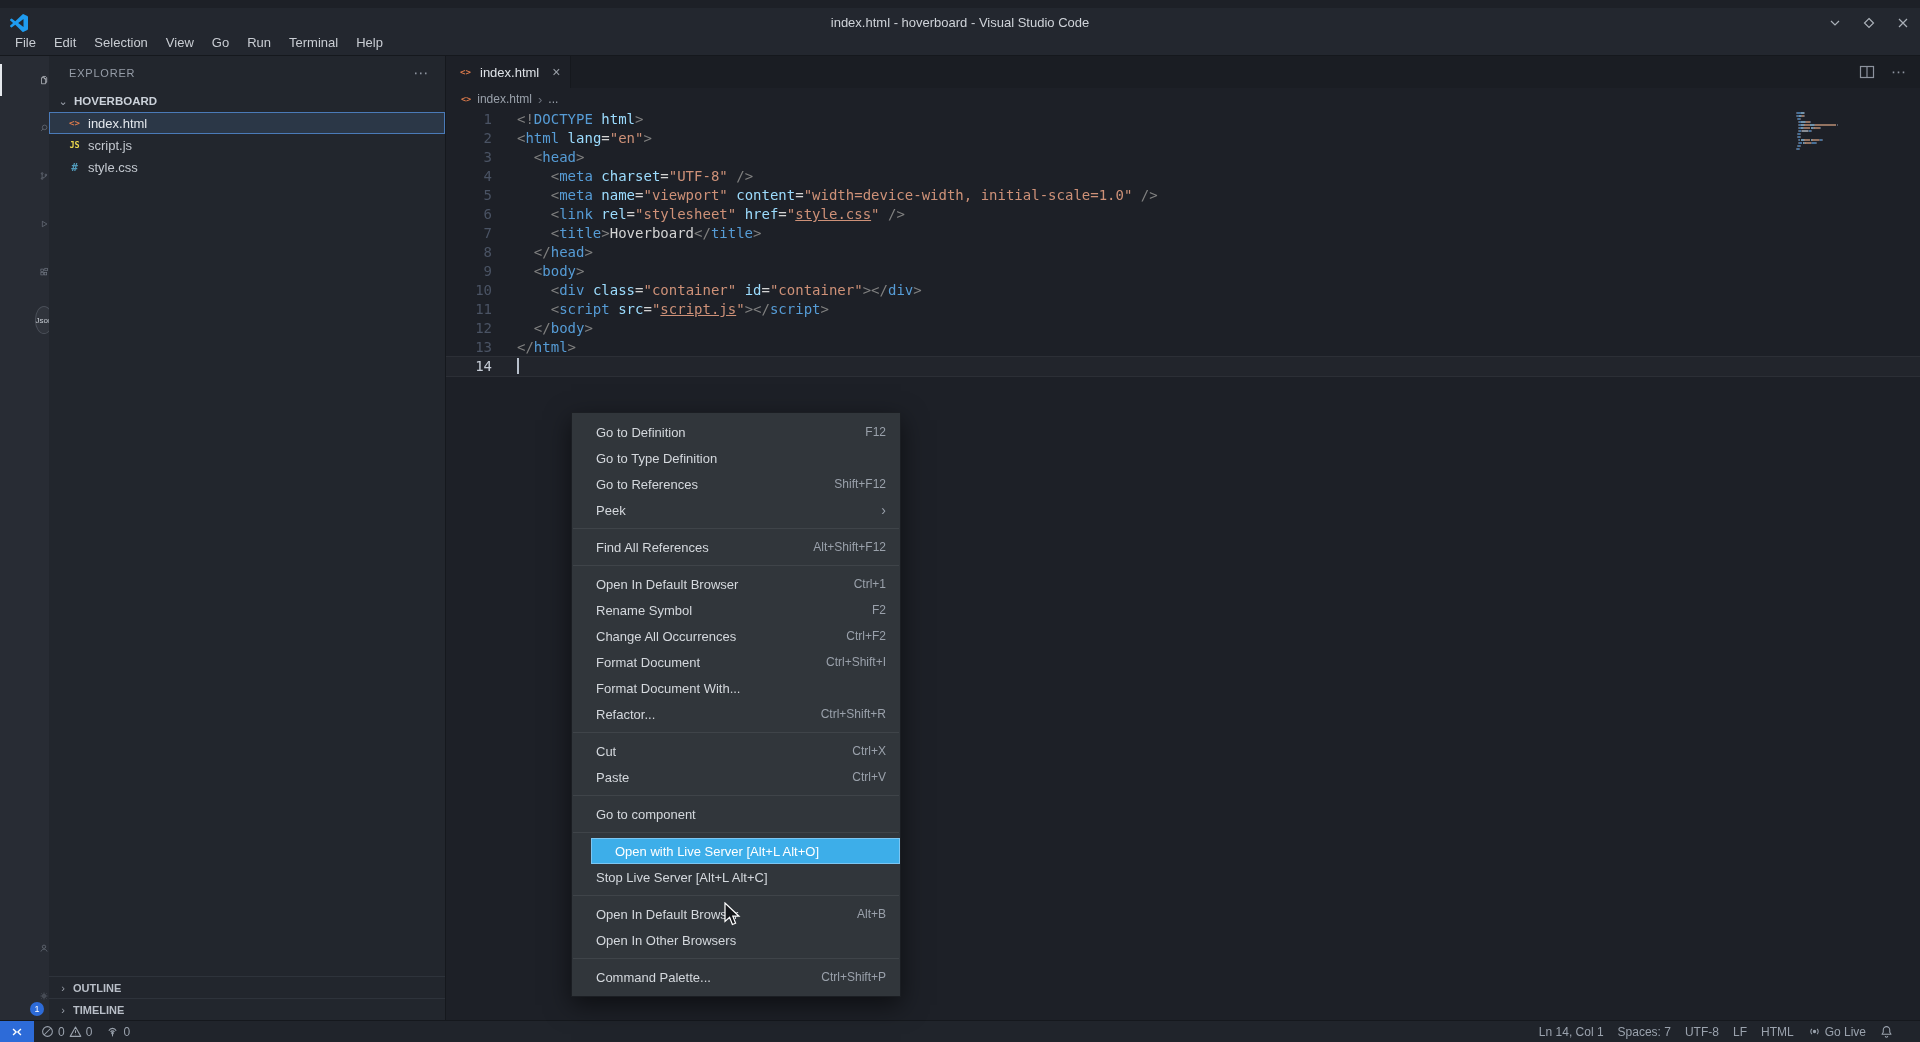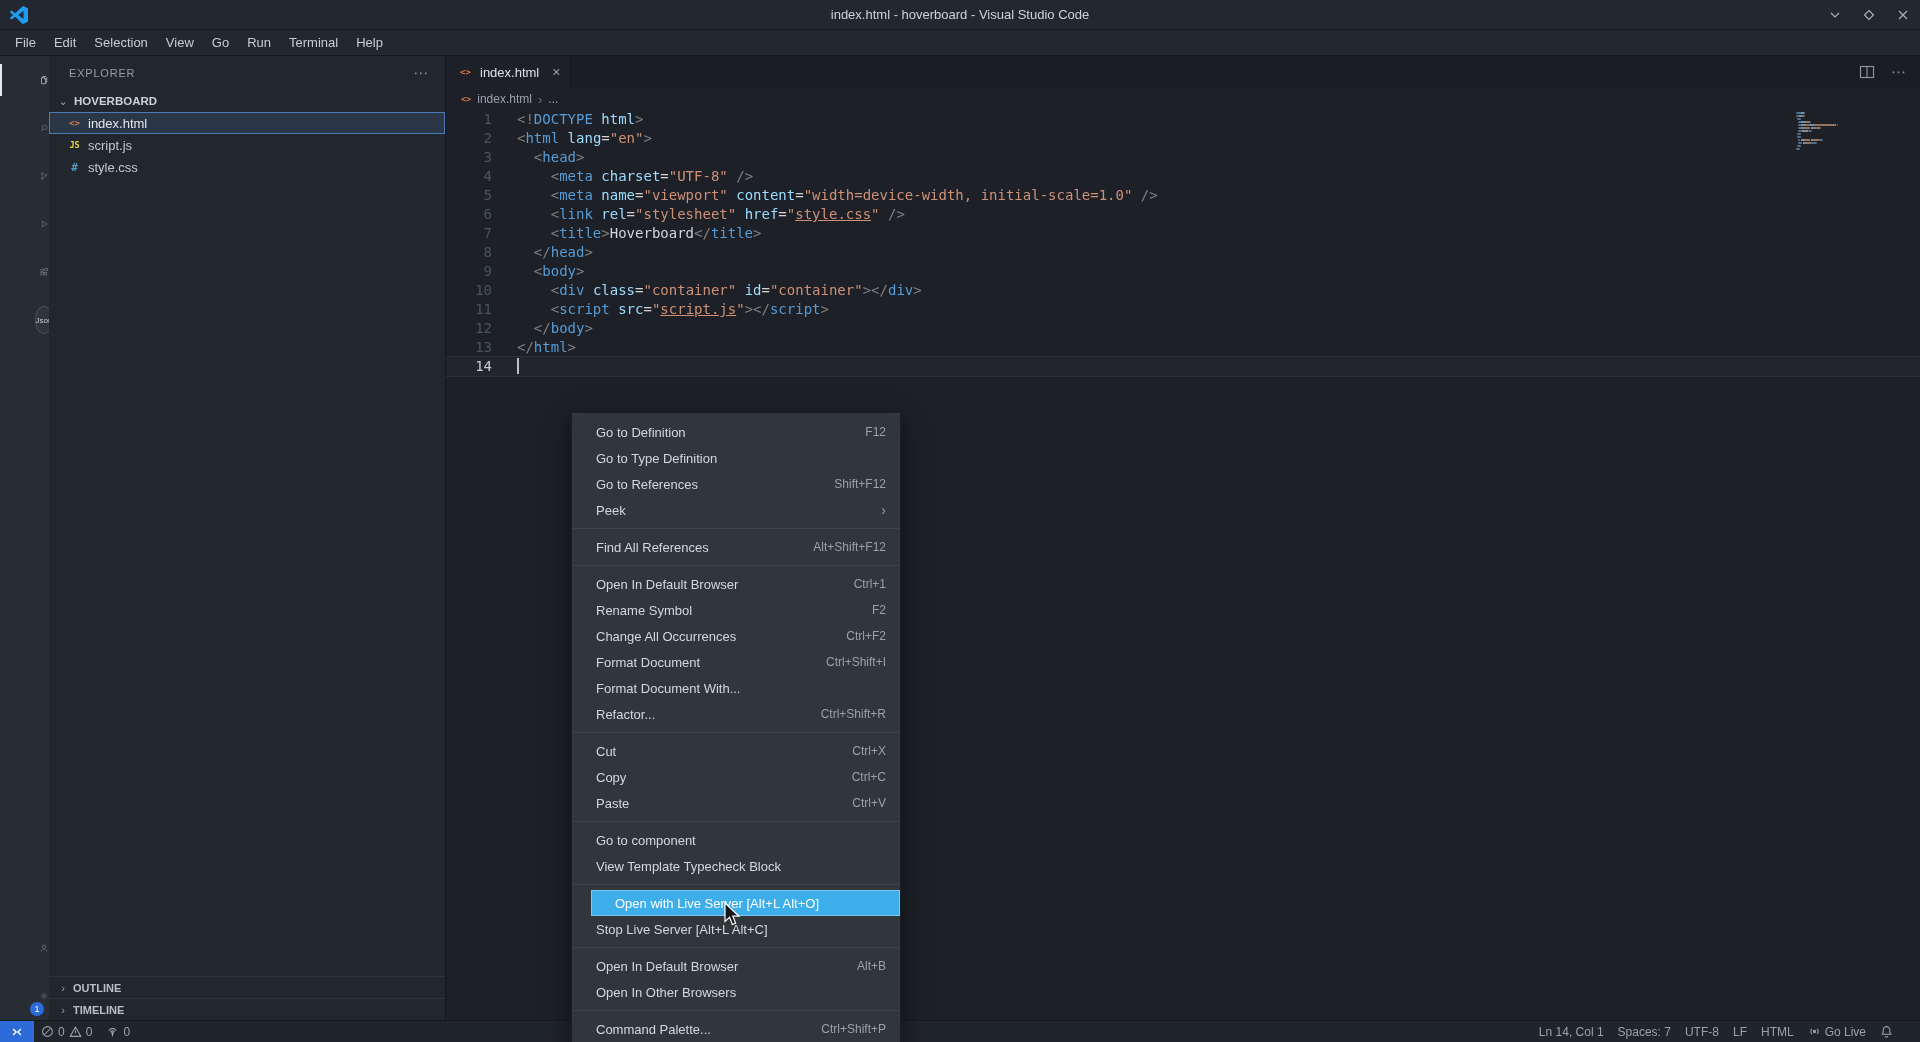"index.html - hoverboard - Visual" .titlebar { top: 0 -> 8px }
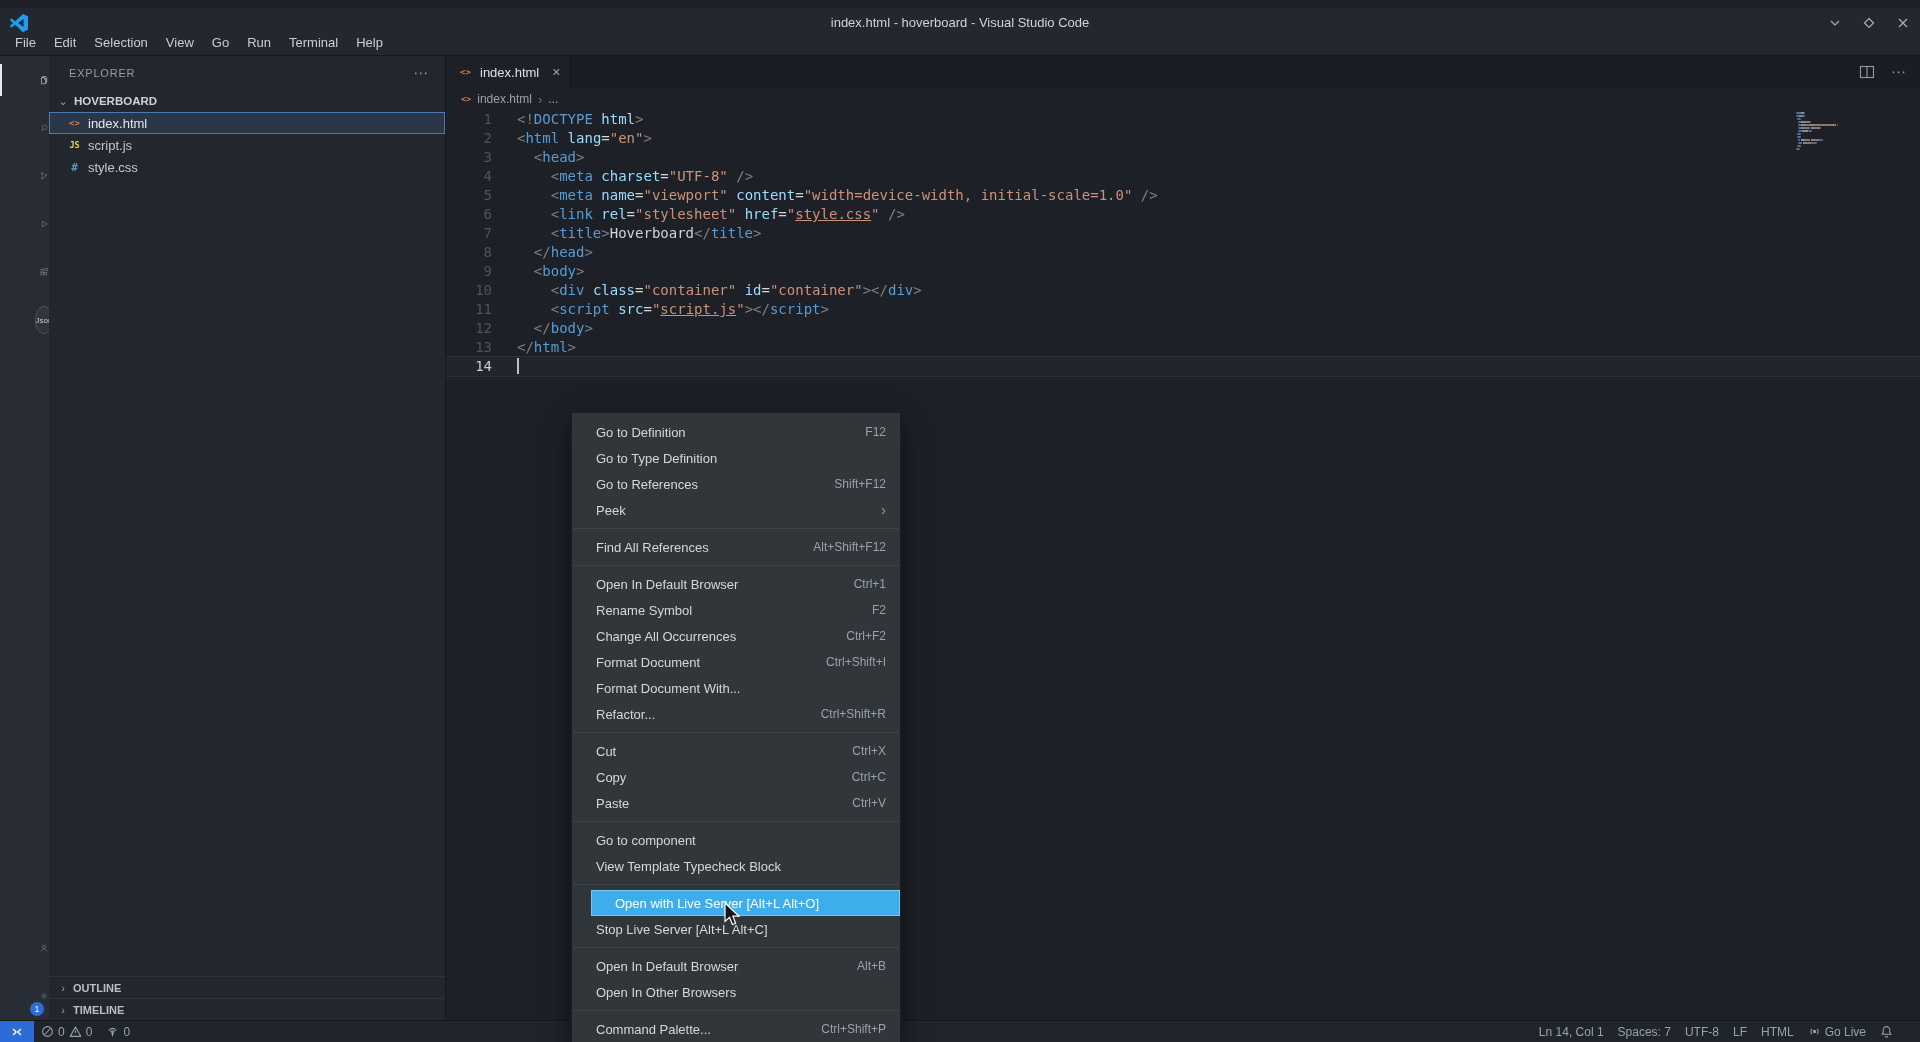"Copy" div.cm-item { html: <div> <span>Copy</span> <span>Ctrl+C</span> </div> -> none }
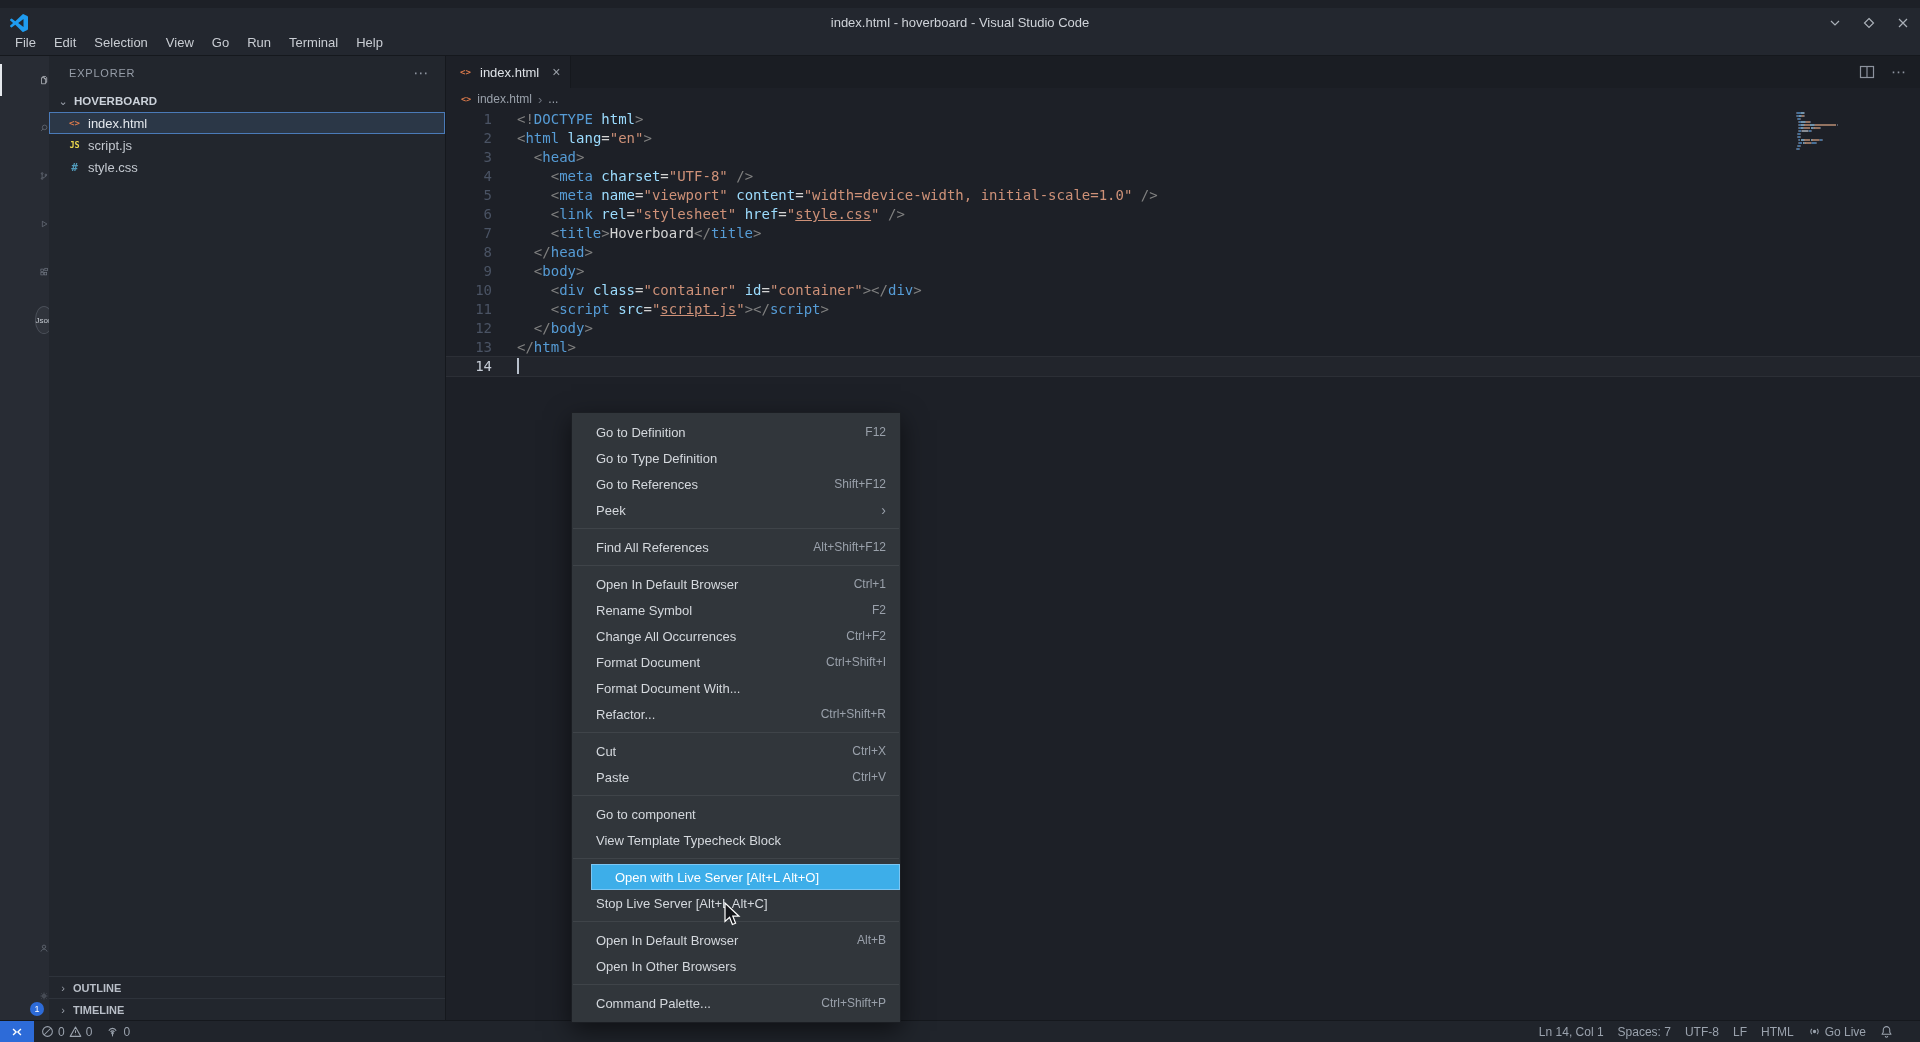"View Template Typecheck Block" div.cm-item { html: <div> <span>View Template Typecheck Block</span> </div> -> none }
